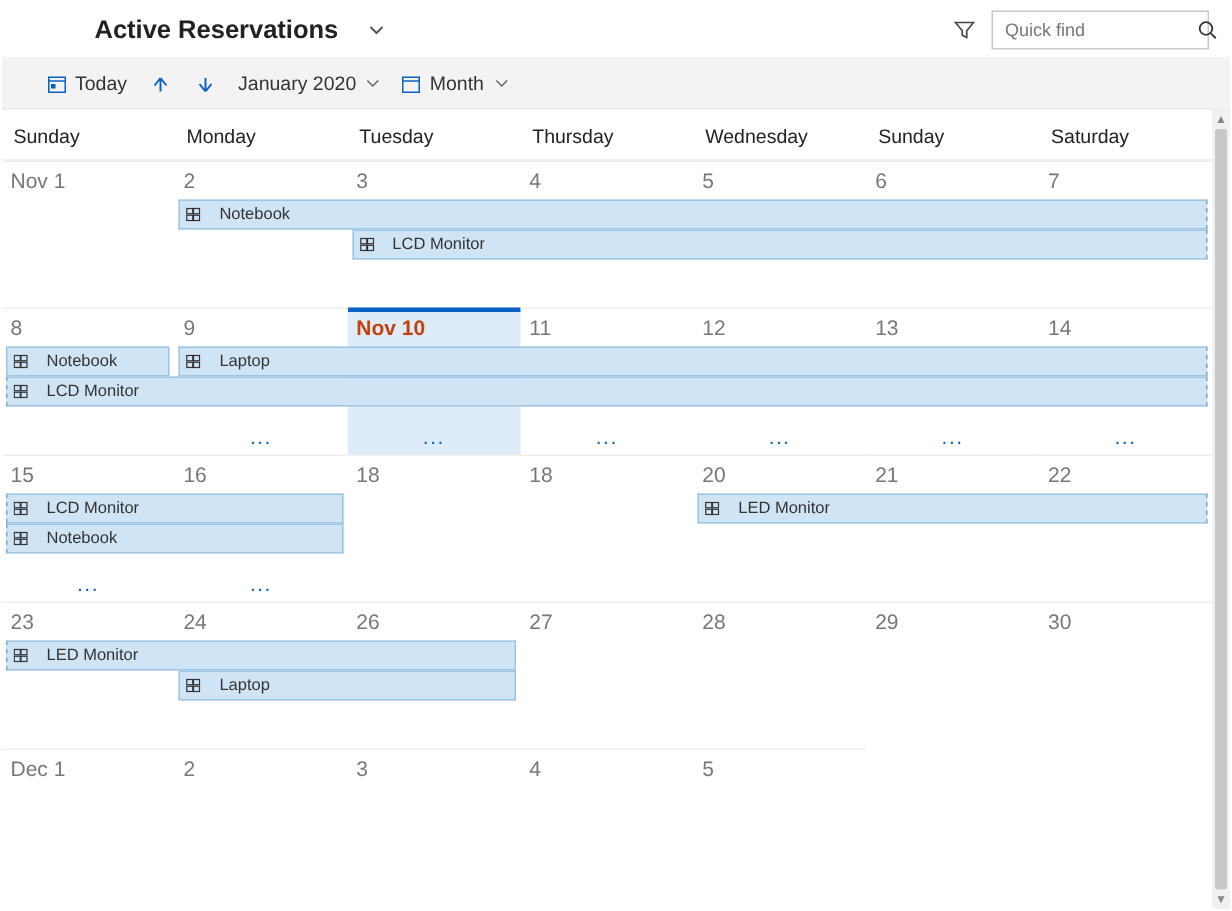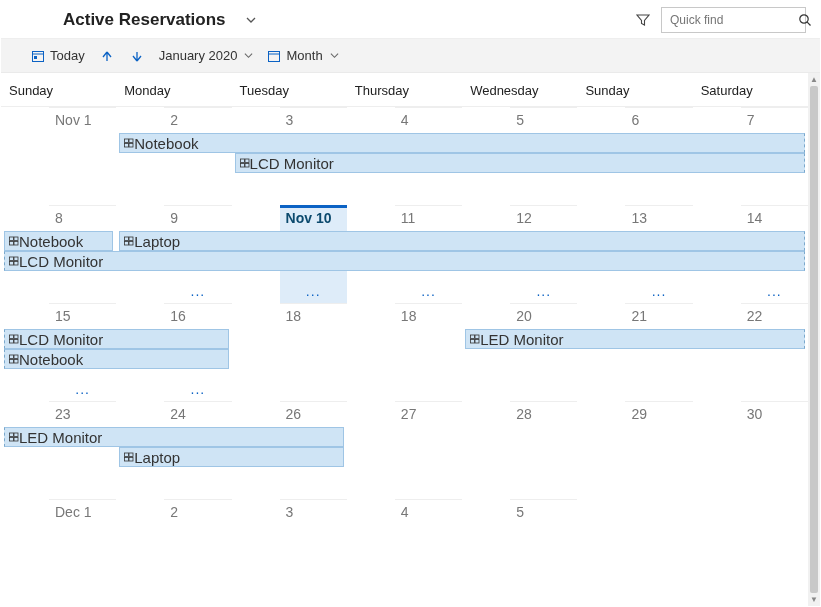"Nov 1" .cell { margin-left: 48px -> none }
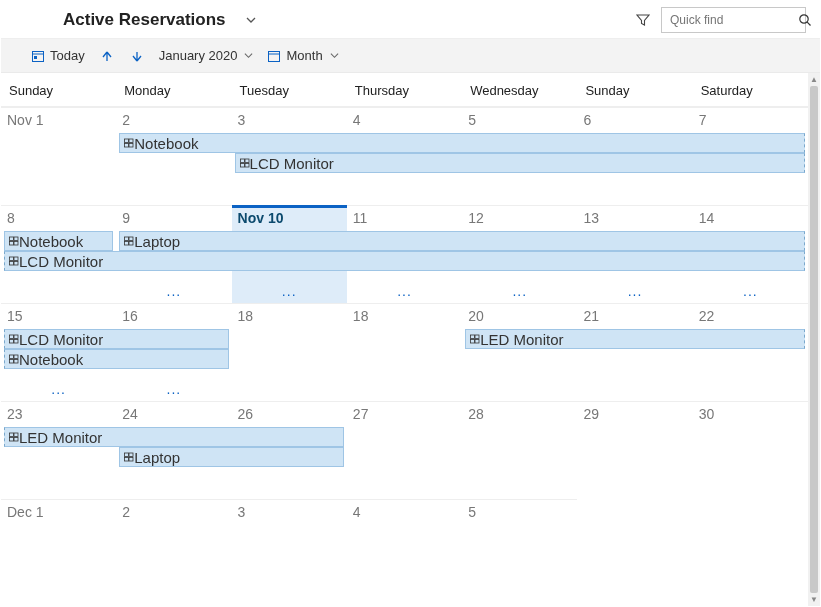"Notebook" .event { font-size: 15px -> 11px; gap: 0 -> 12px }
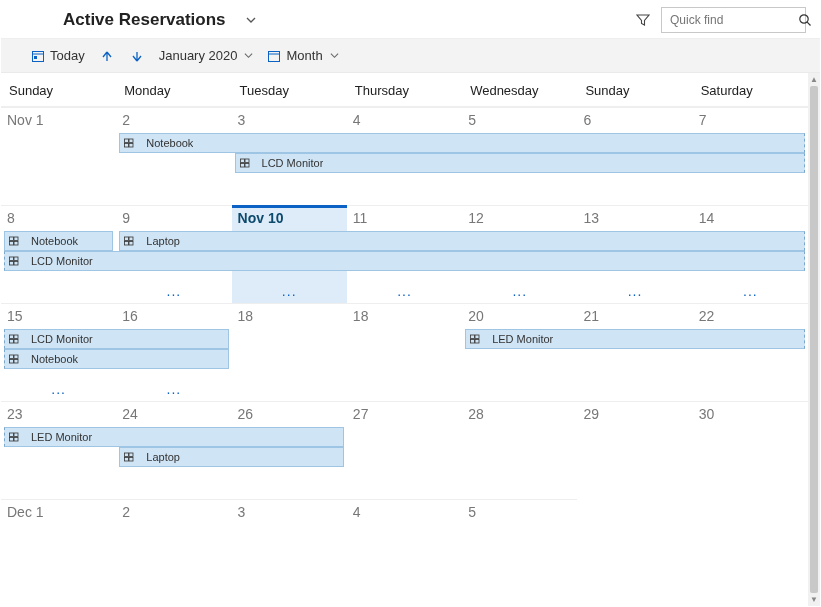"Nov 10" .today-num { color: #0c4a6e -> #c2410c }
